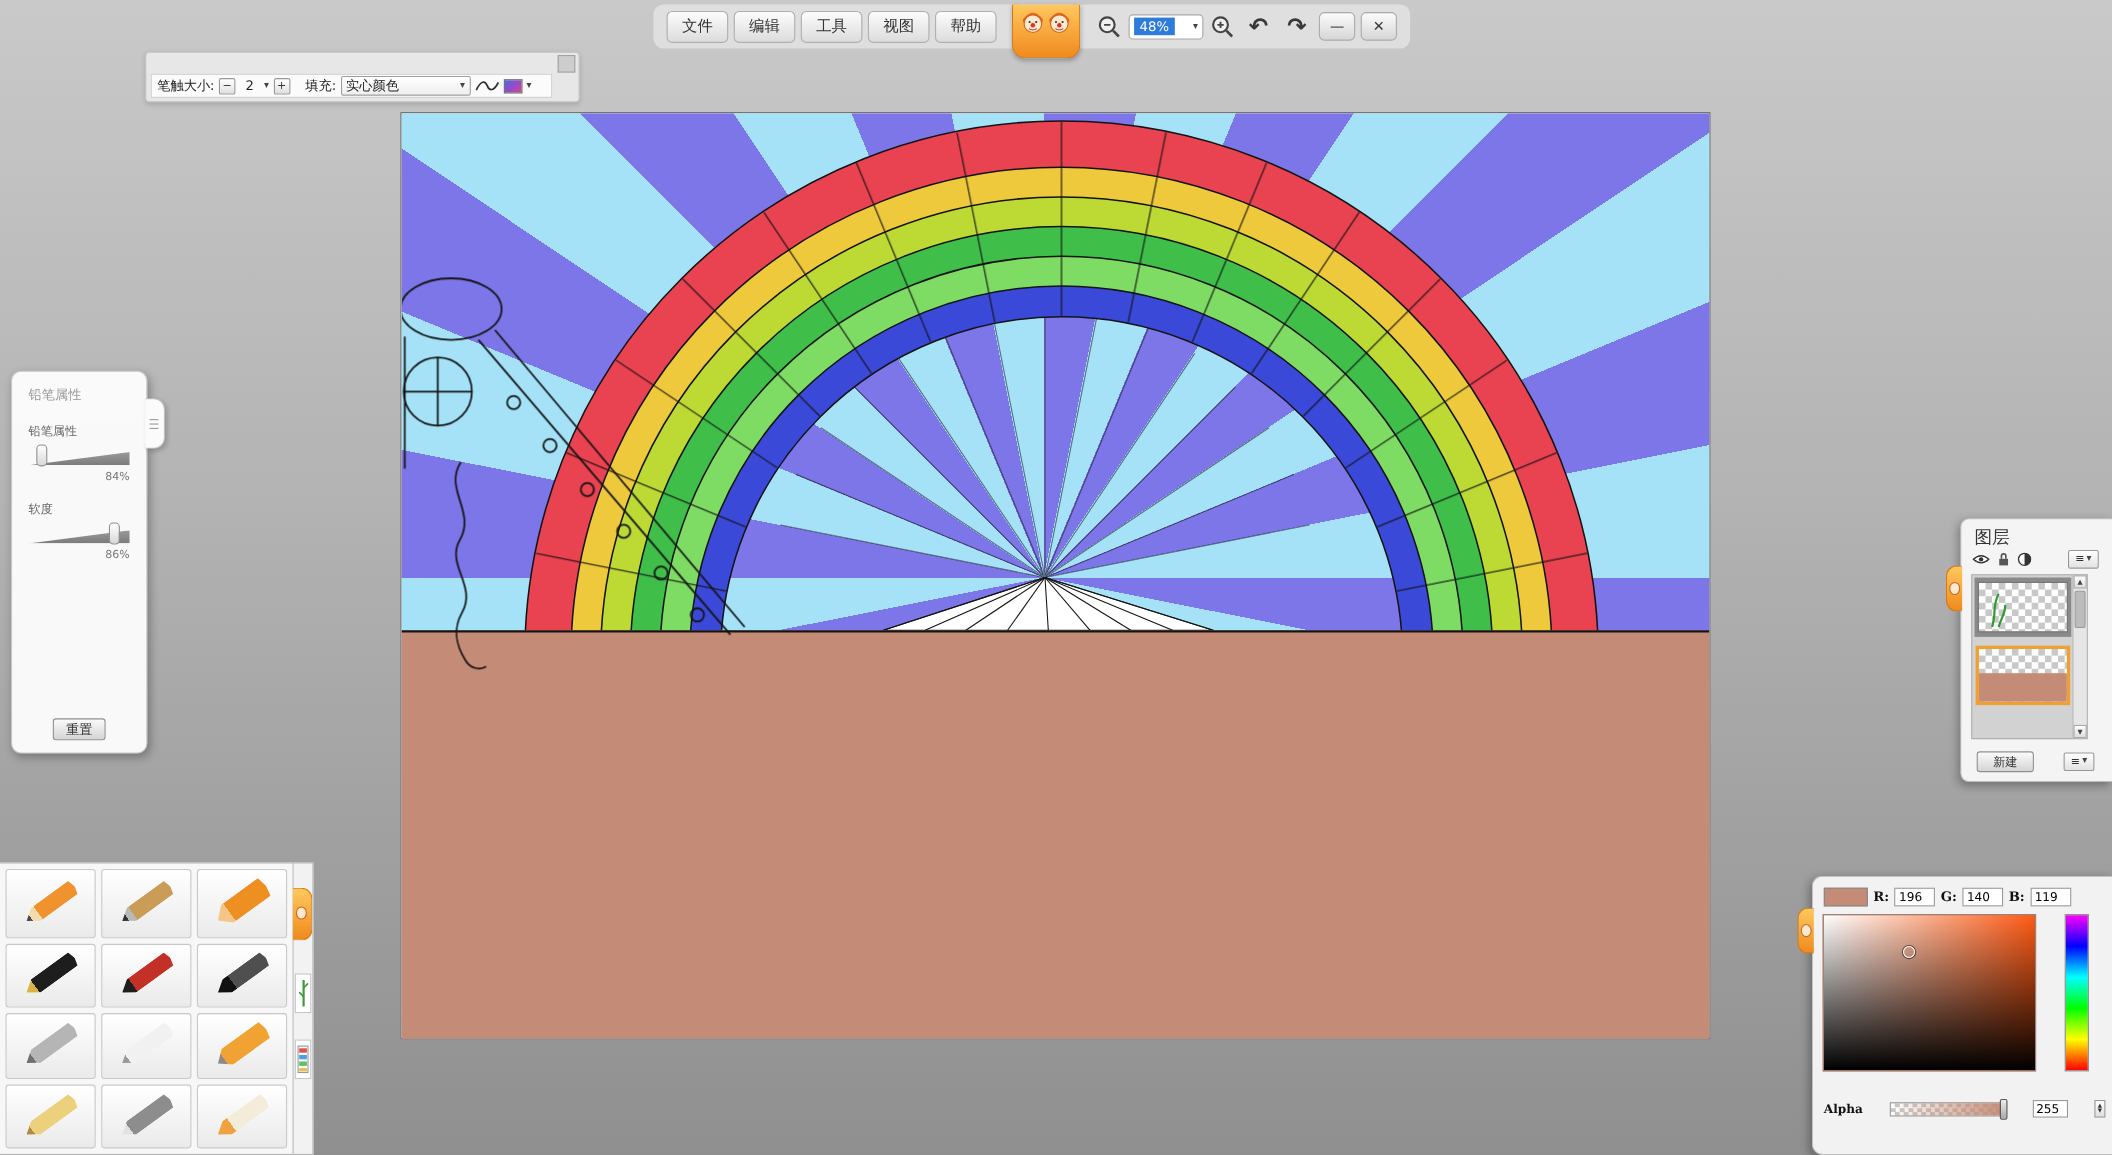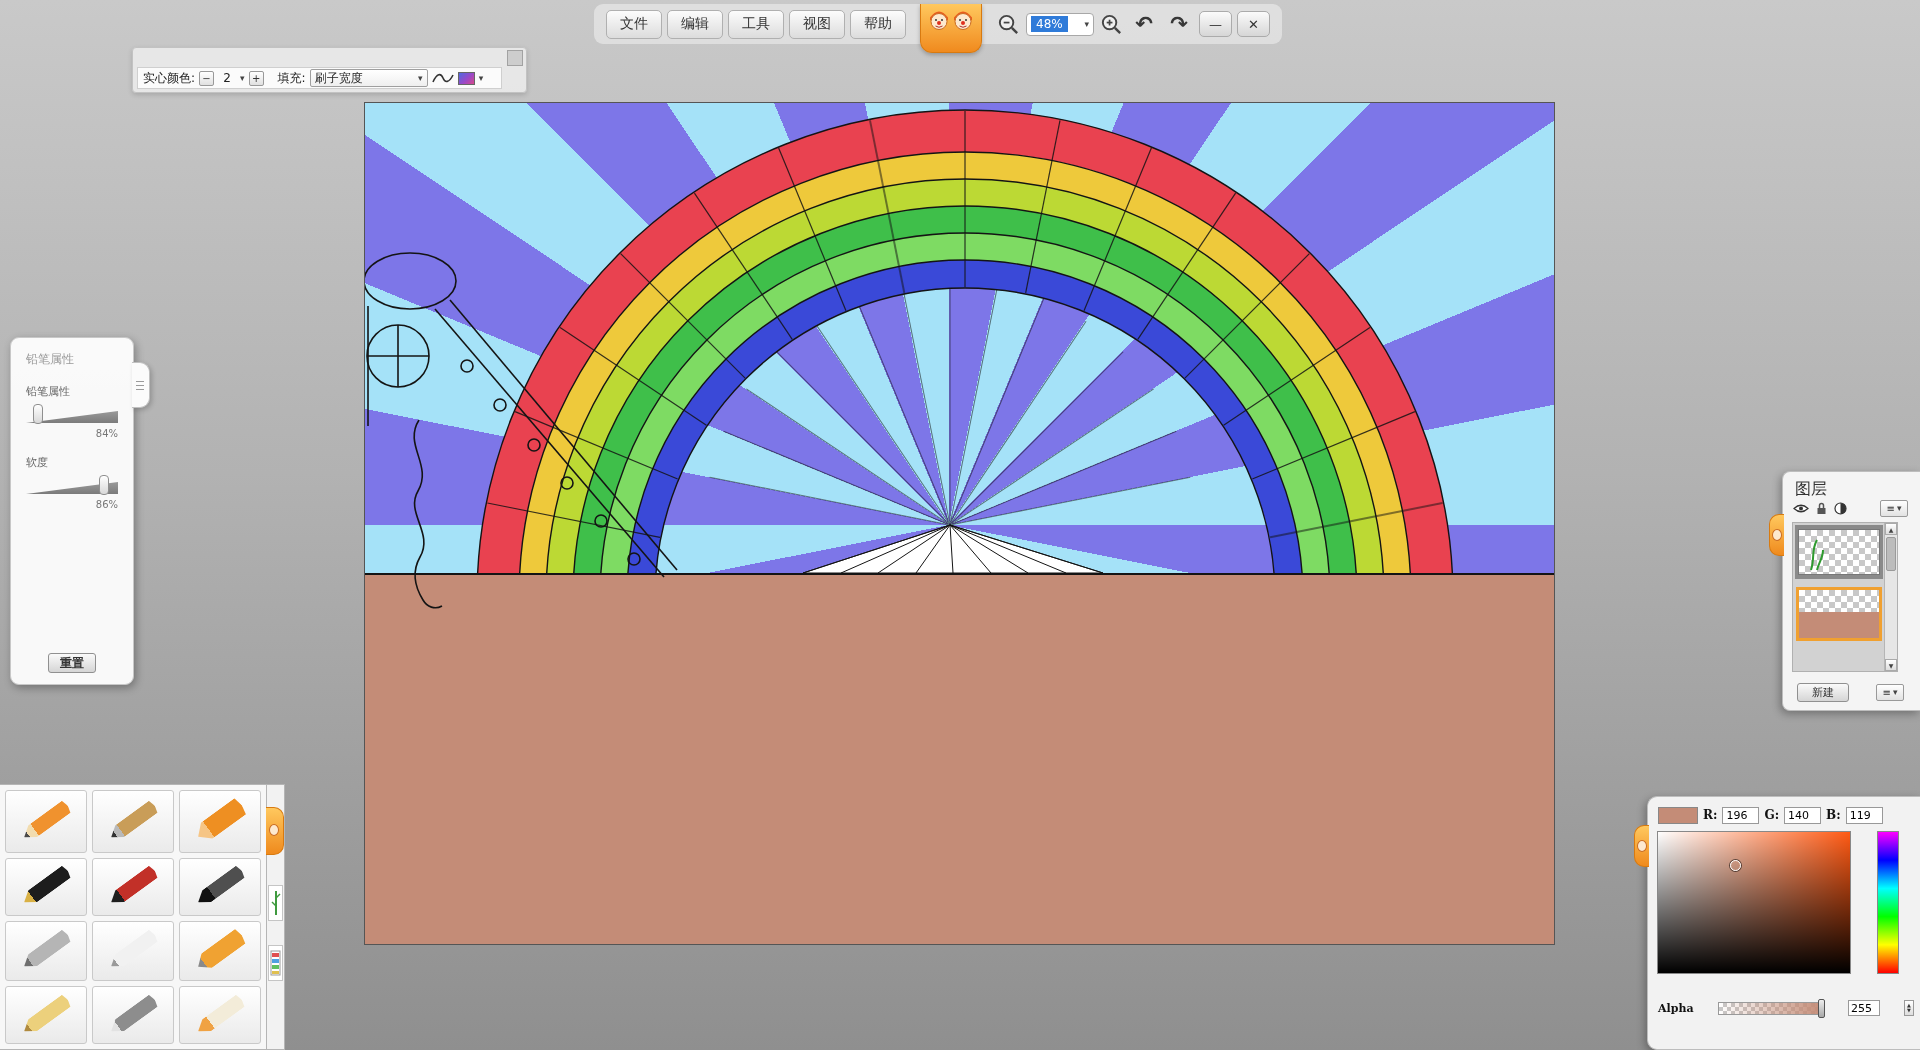"实心颜色:" span { text: 实心颜色 -> 笔触大小 }
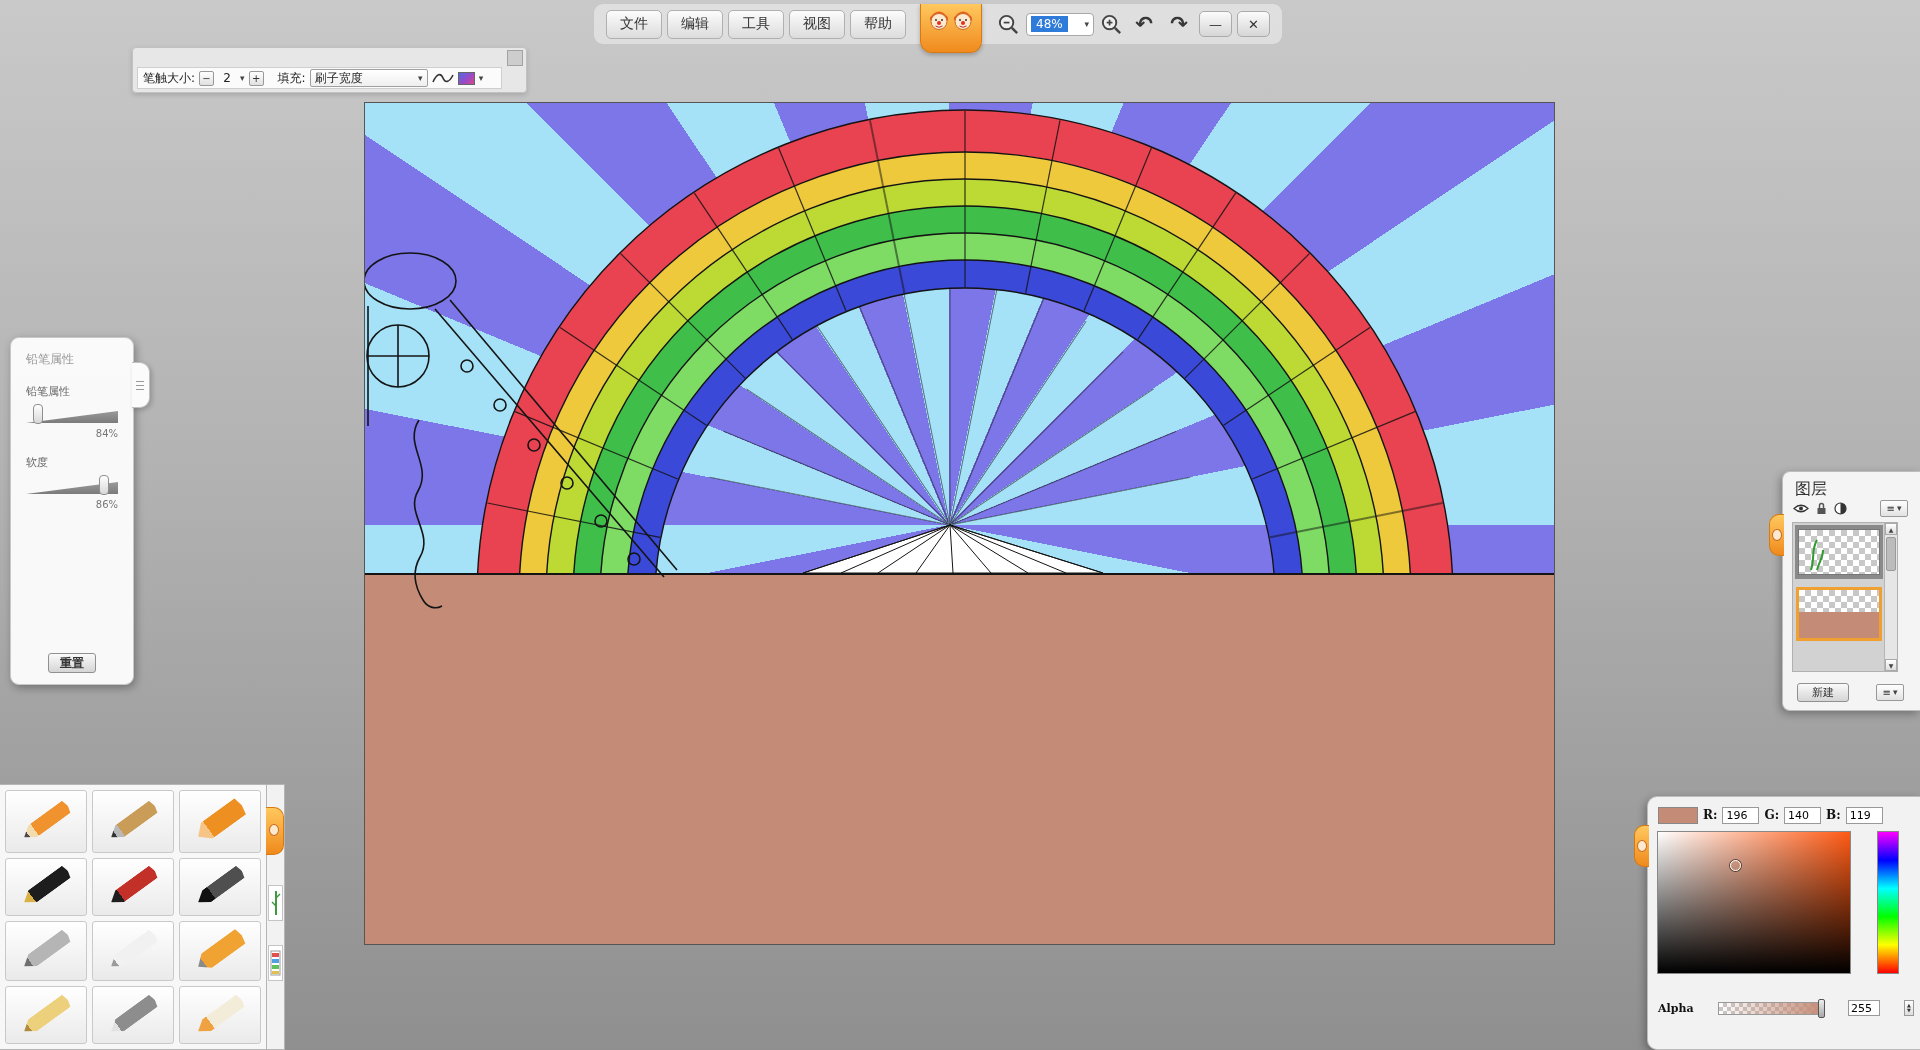"刷子宽度" span { text: 刷子宽度 -> 实心颜色 }
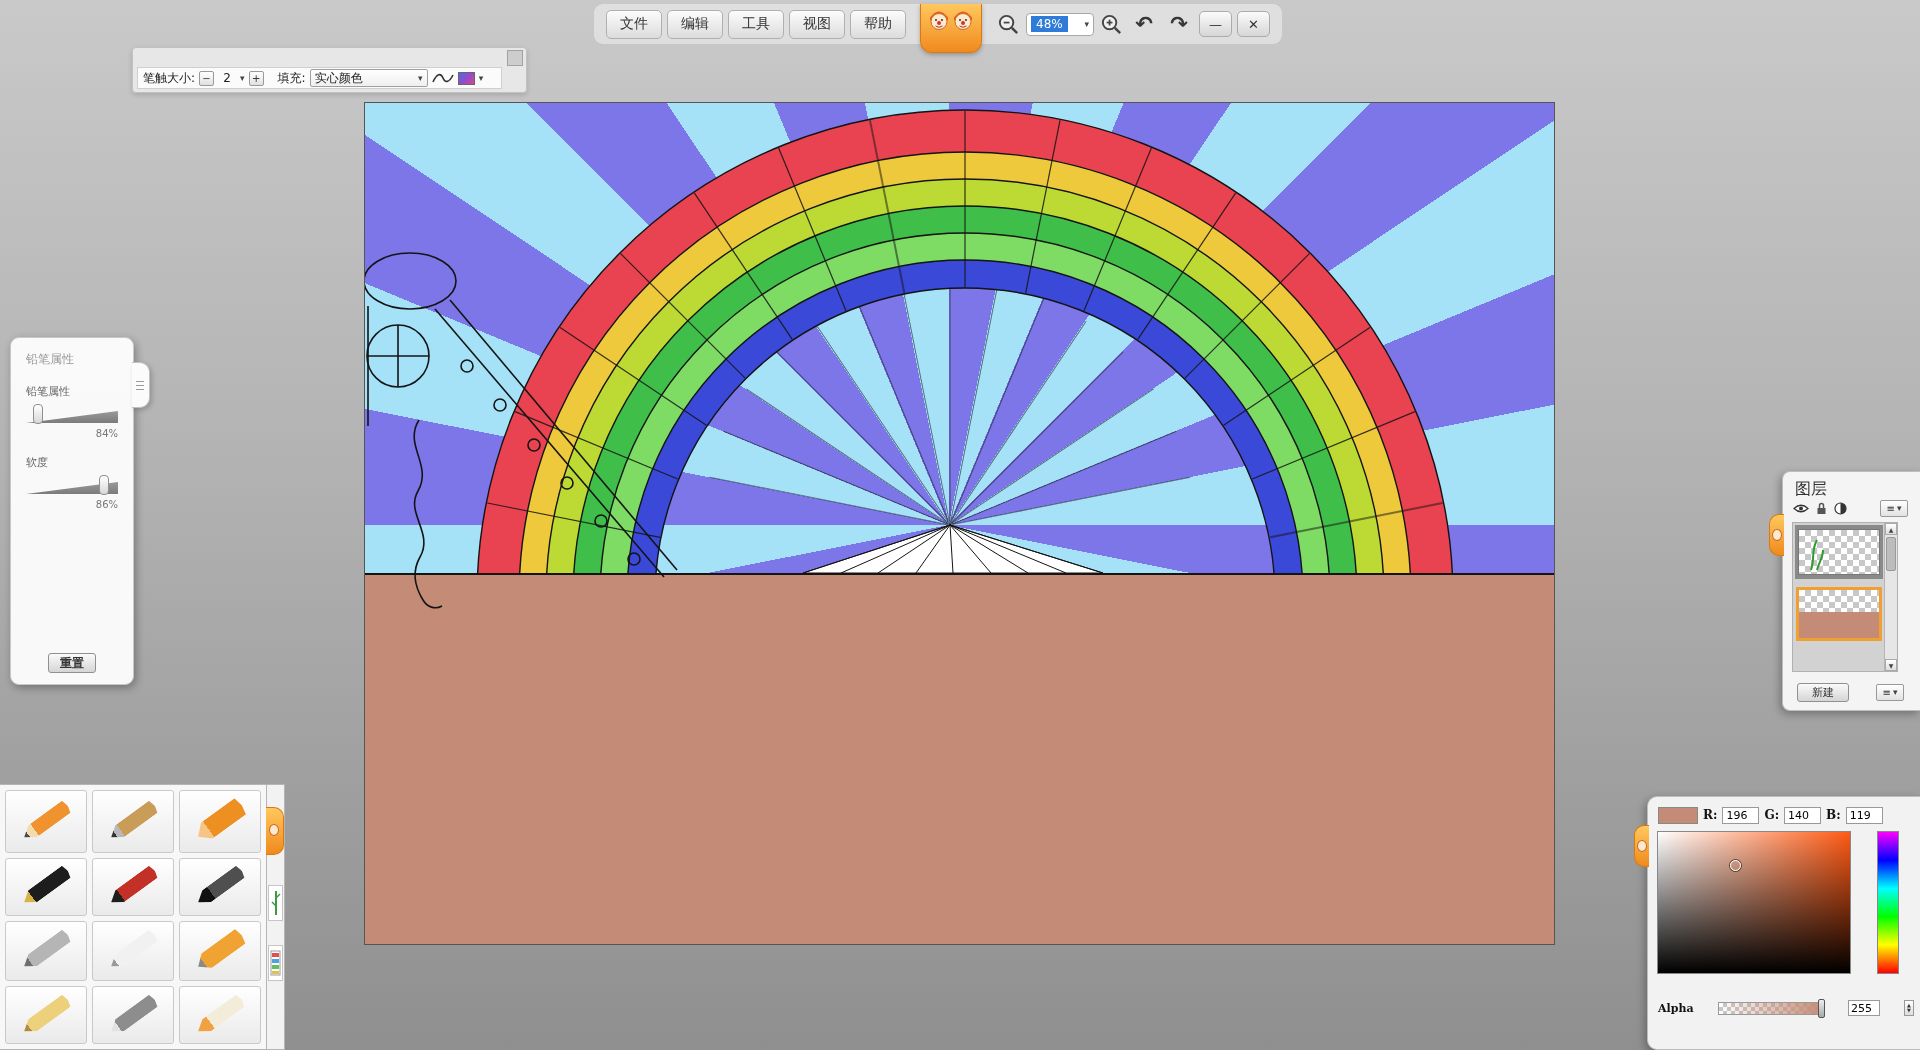"重置" .reset-btn { font-weight: bold -> none }
